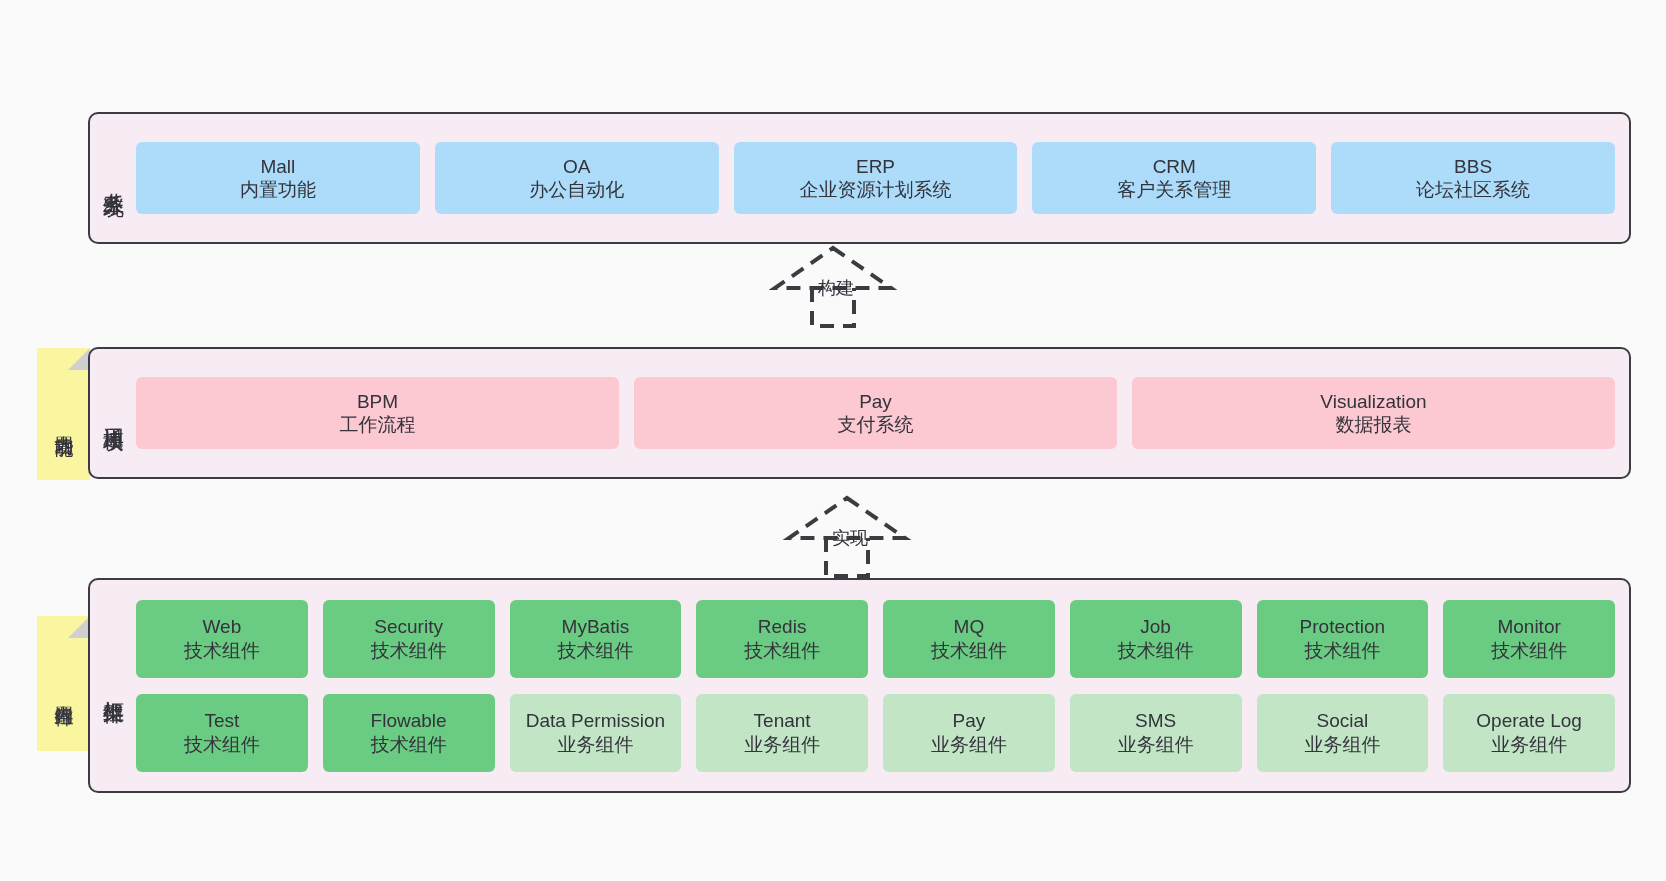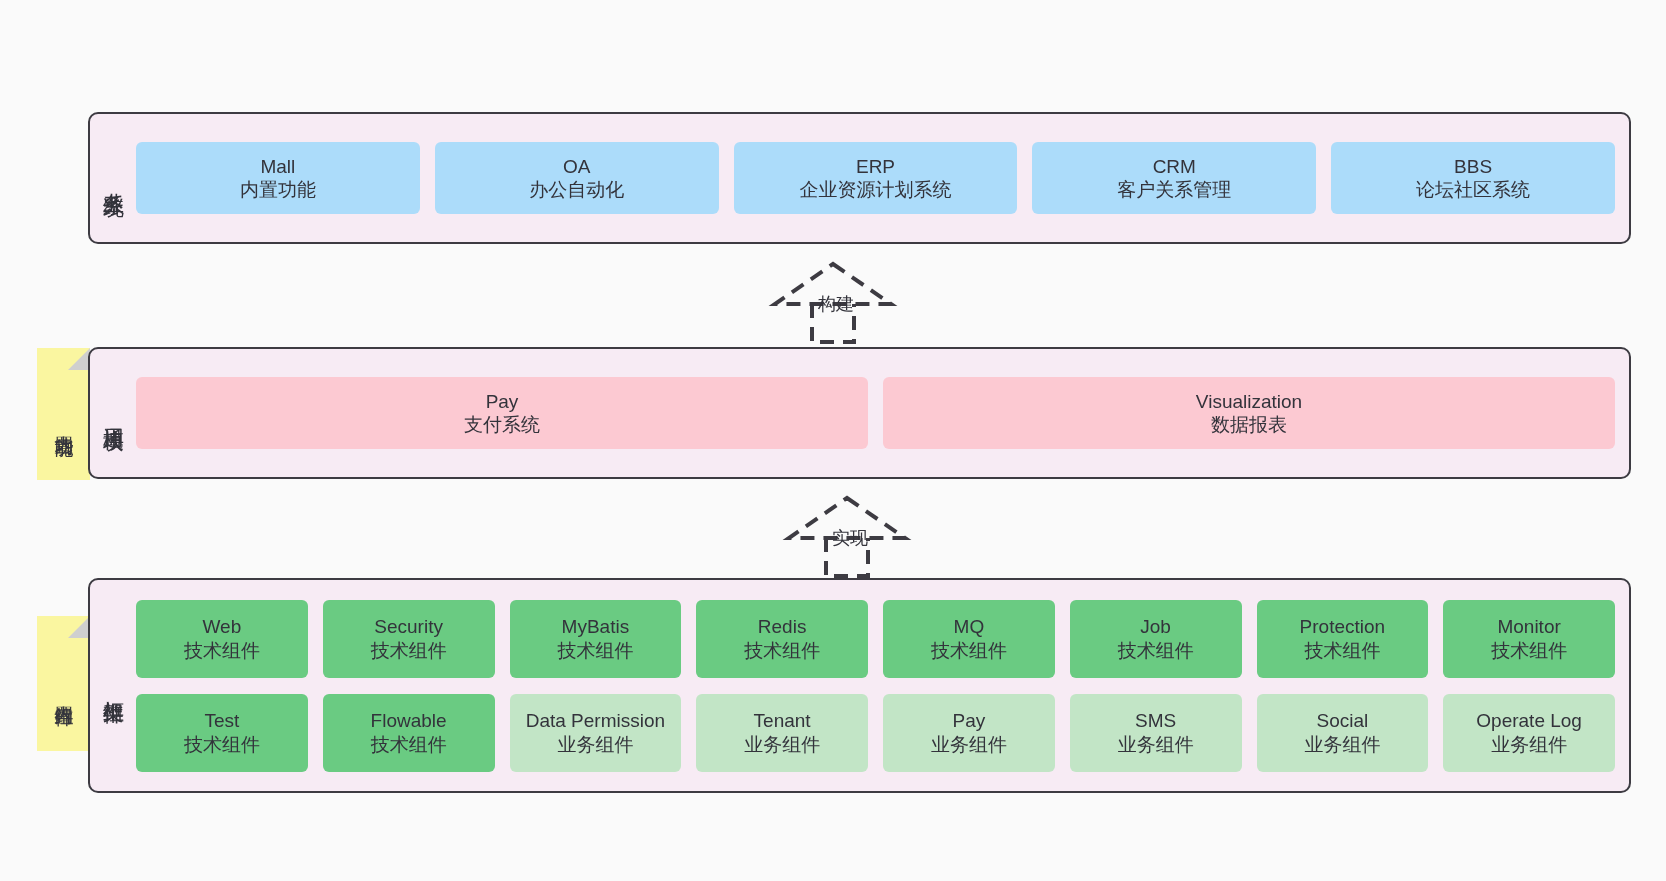"构建" #arrow-build { top: 258px -> 242px }
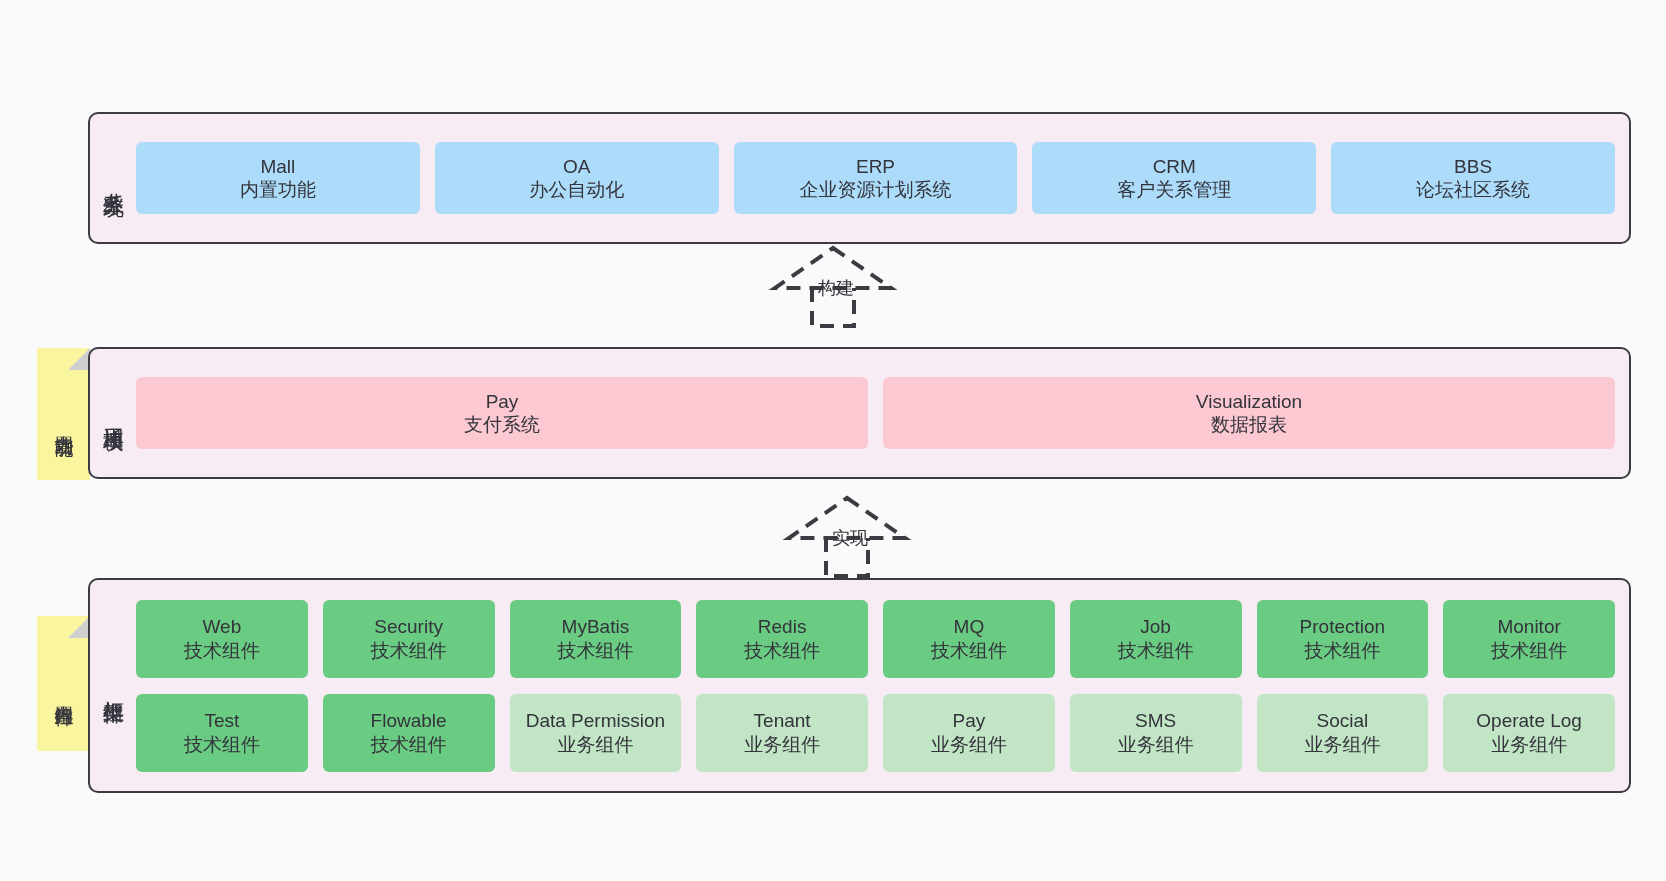"BPM" div.card { html: none -> <div> <span>BPM</span> <span>工作流程</span> </div> }
